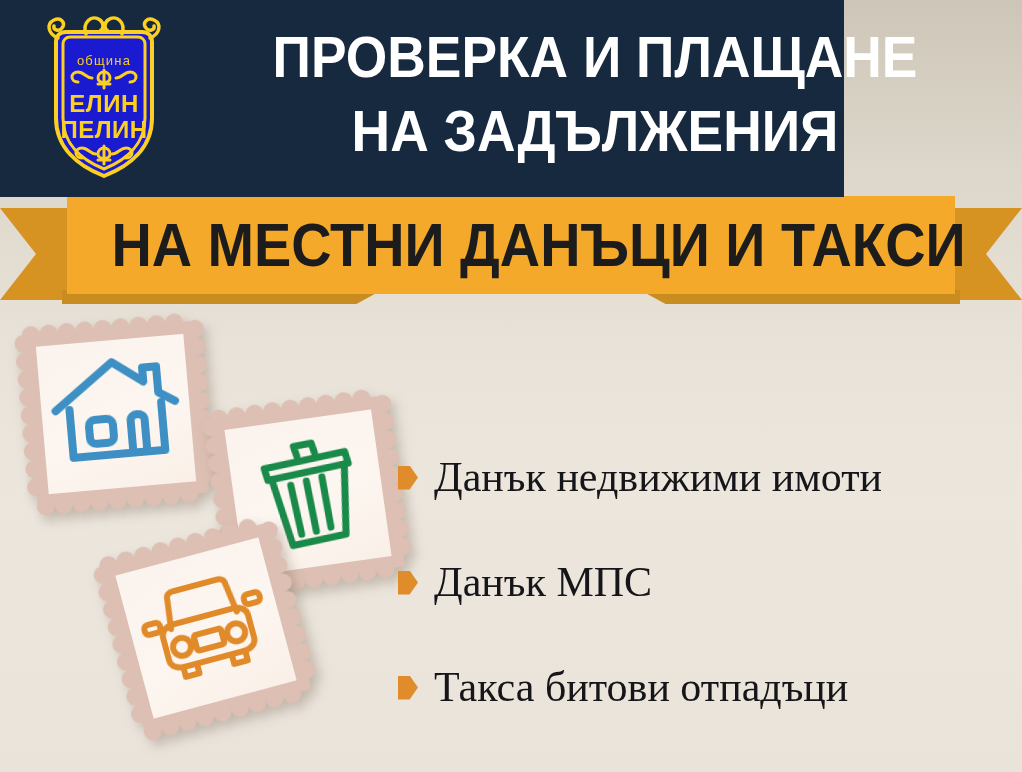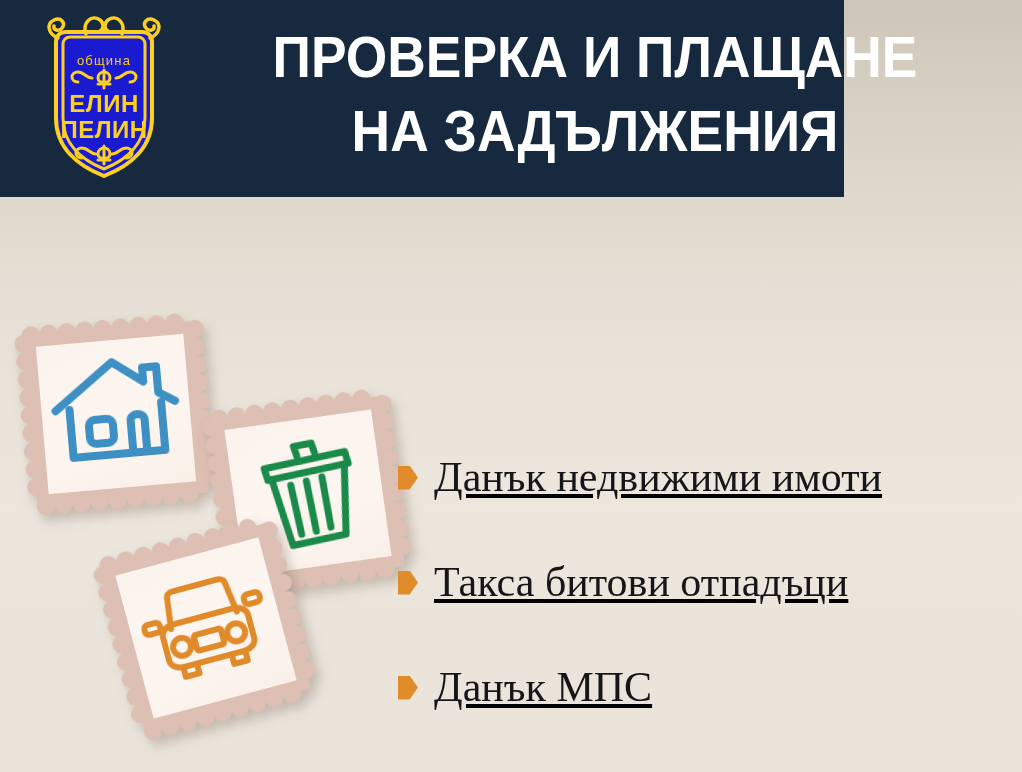"НА МЕСТНИ ДАНЪЦИ И ТАКСИ" div.ribbon { html: none -> <div> <div></div> <div></div> <div></div> <div></div> <div></div> <div>НА МЕСТНИ ДАНЪЦИ И ТАКСИ</div> </div> }
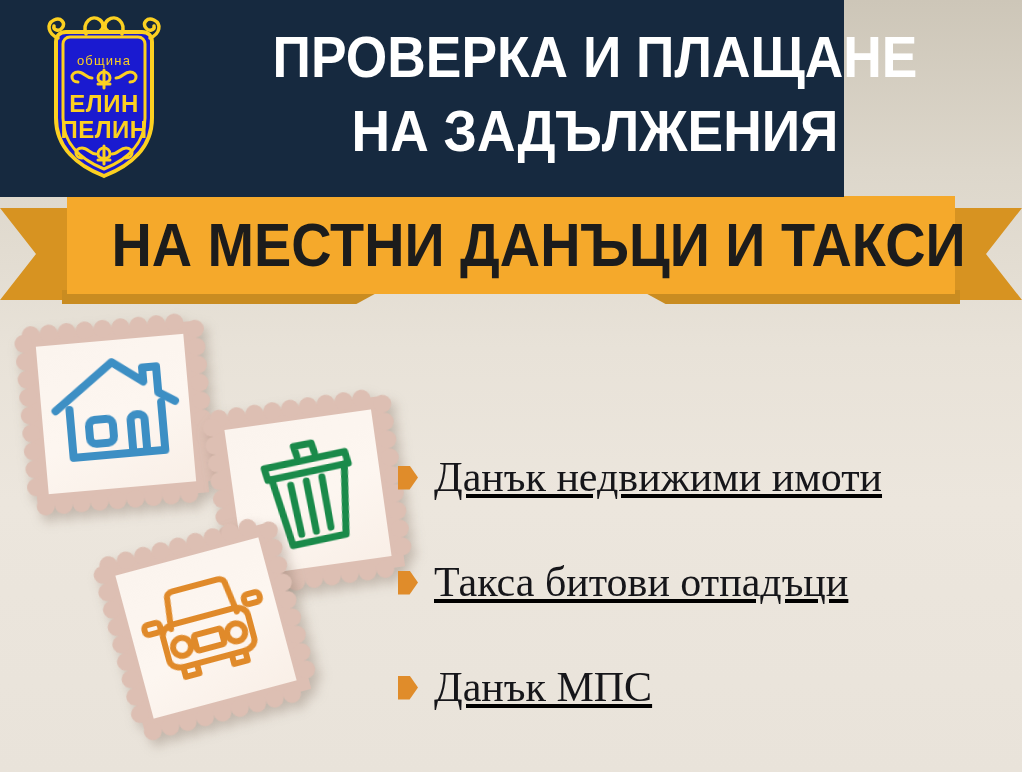"Данък недвижими имоти" .bullets { text-decoration: underline -> none }
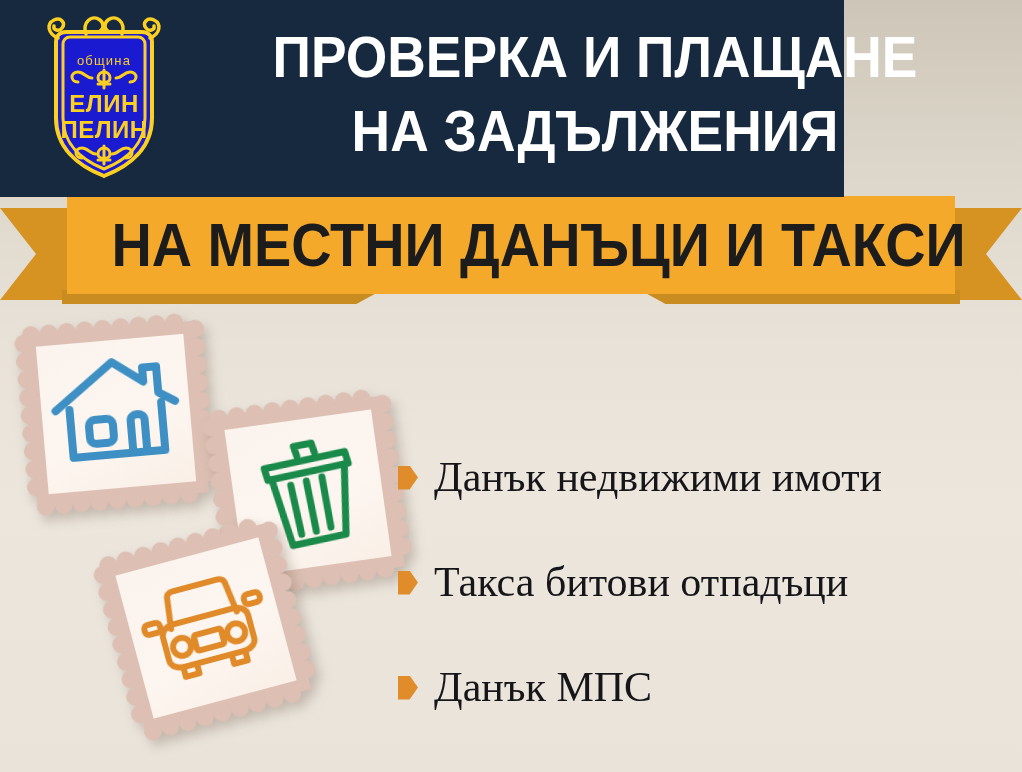"Такса битови отпадъци" div.bullet-row { order: before "Данък МПС" -> after "Данък МПС" }
